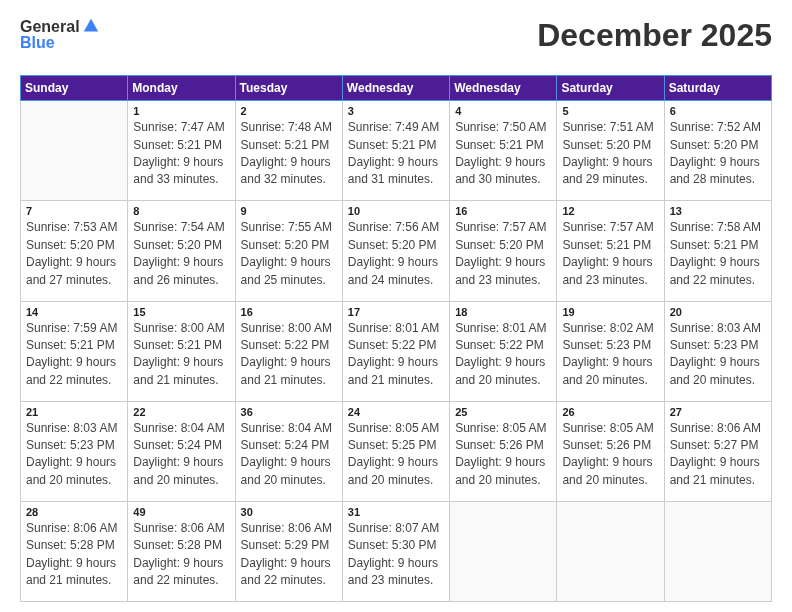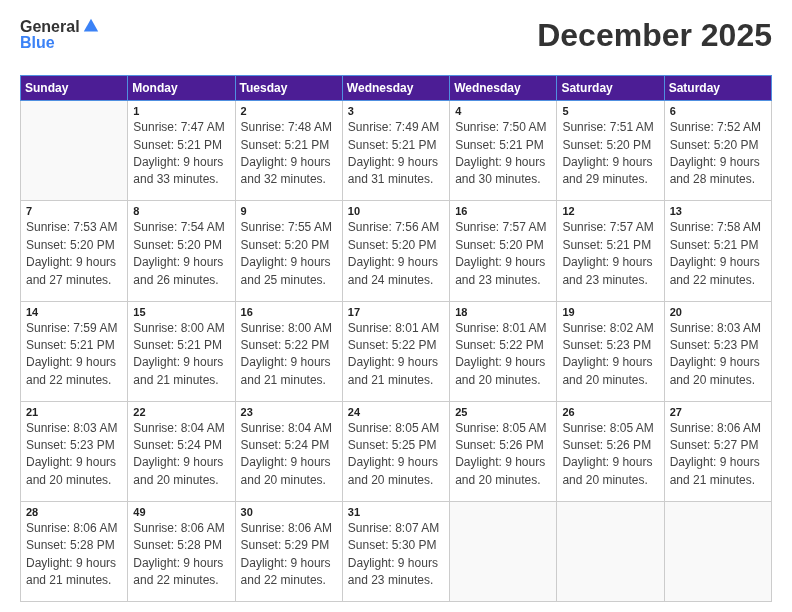"23" span.day-number { text: 23 -> 36 }
